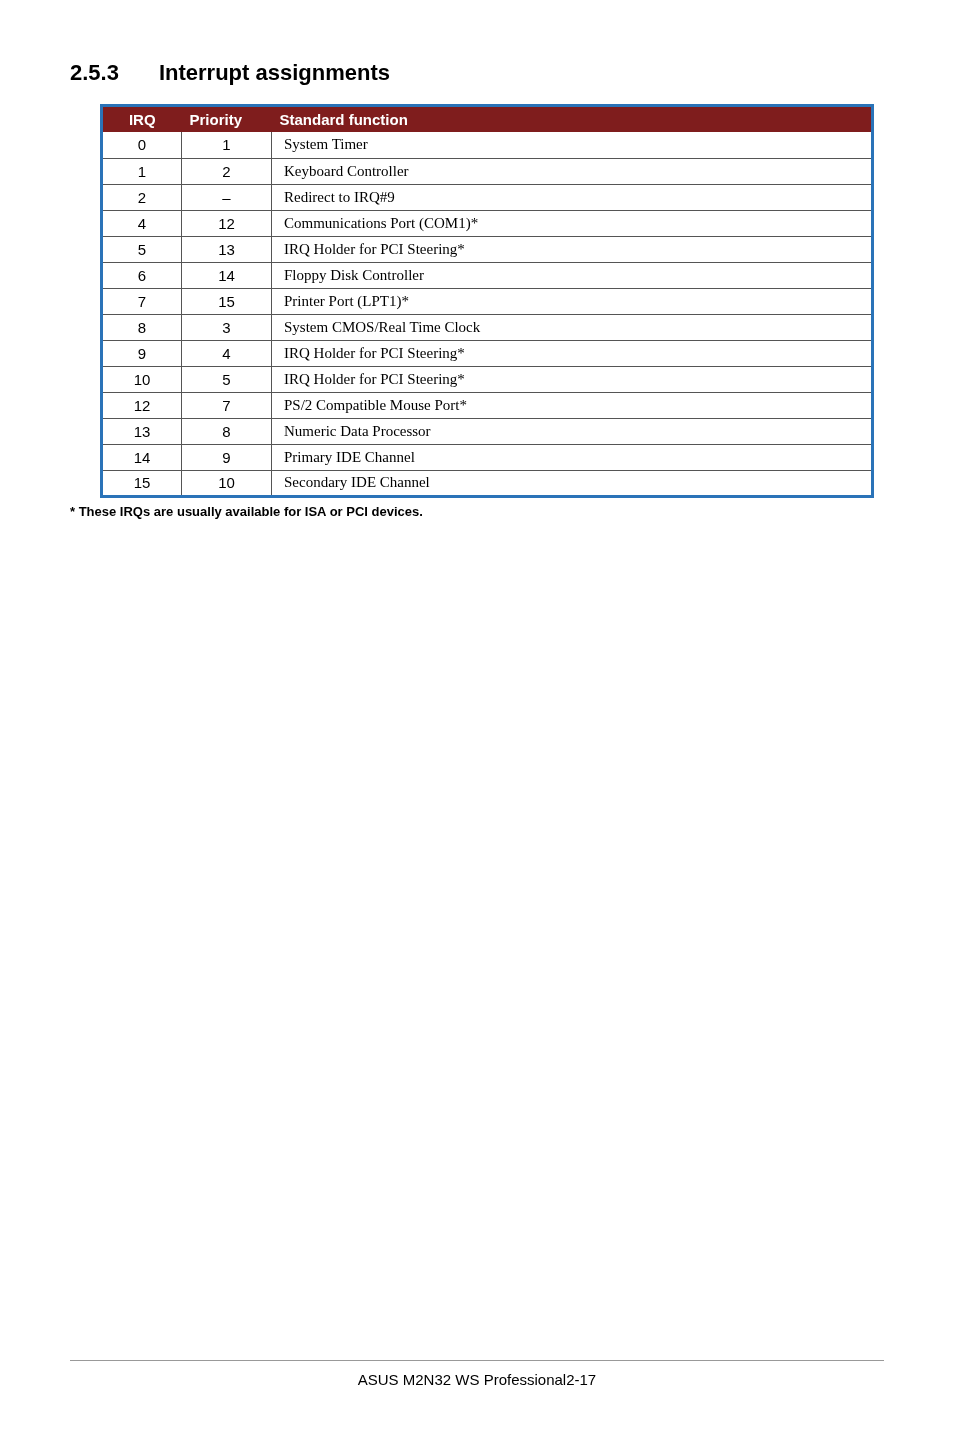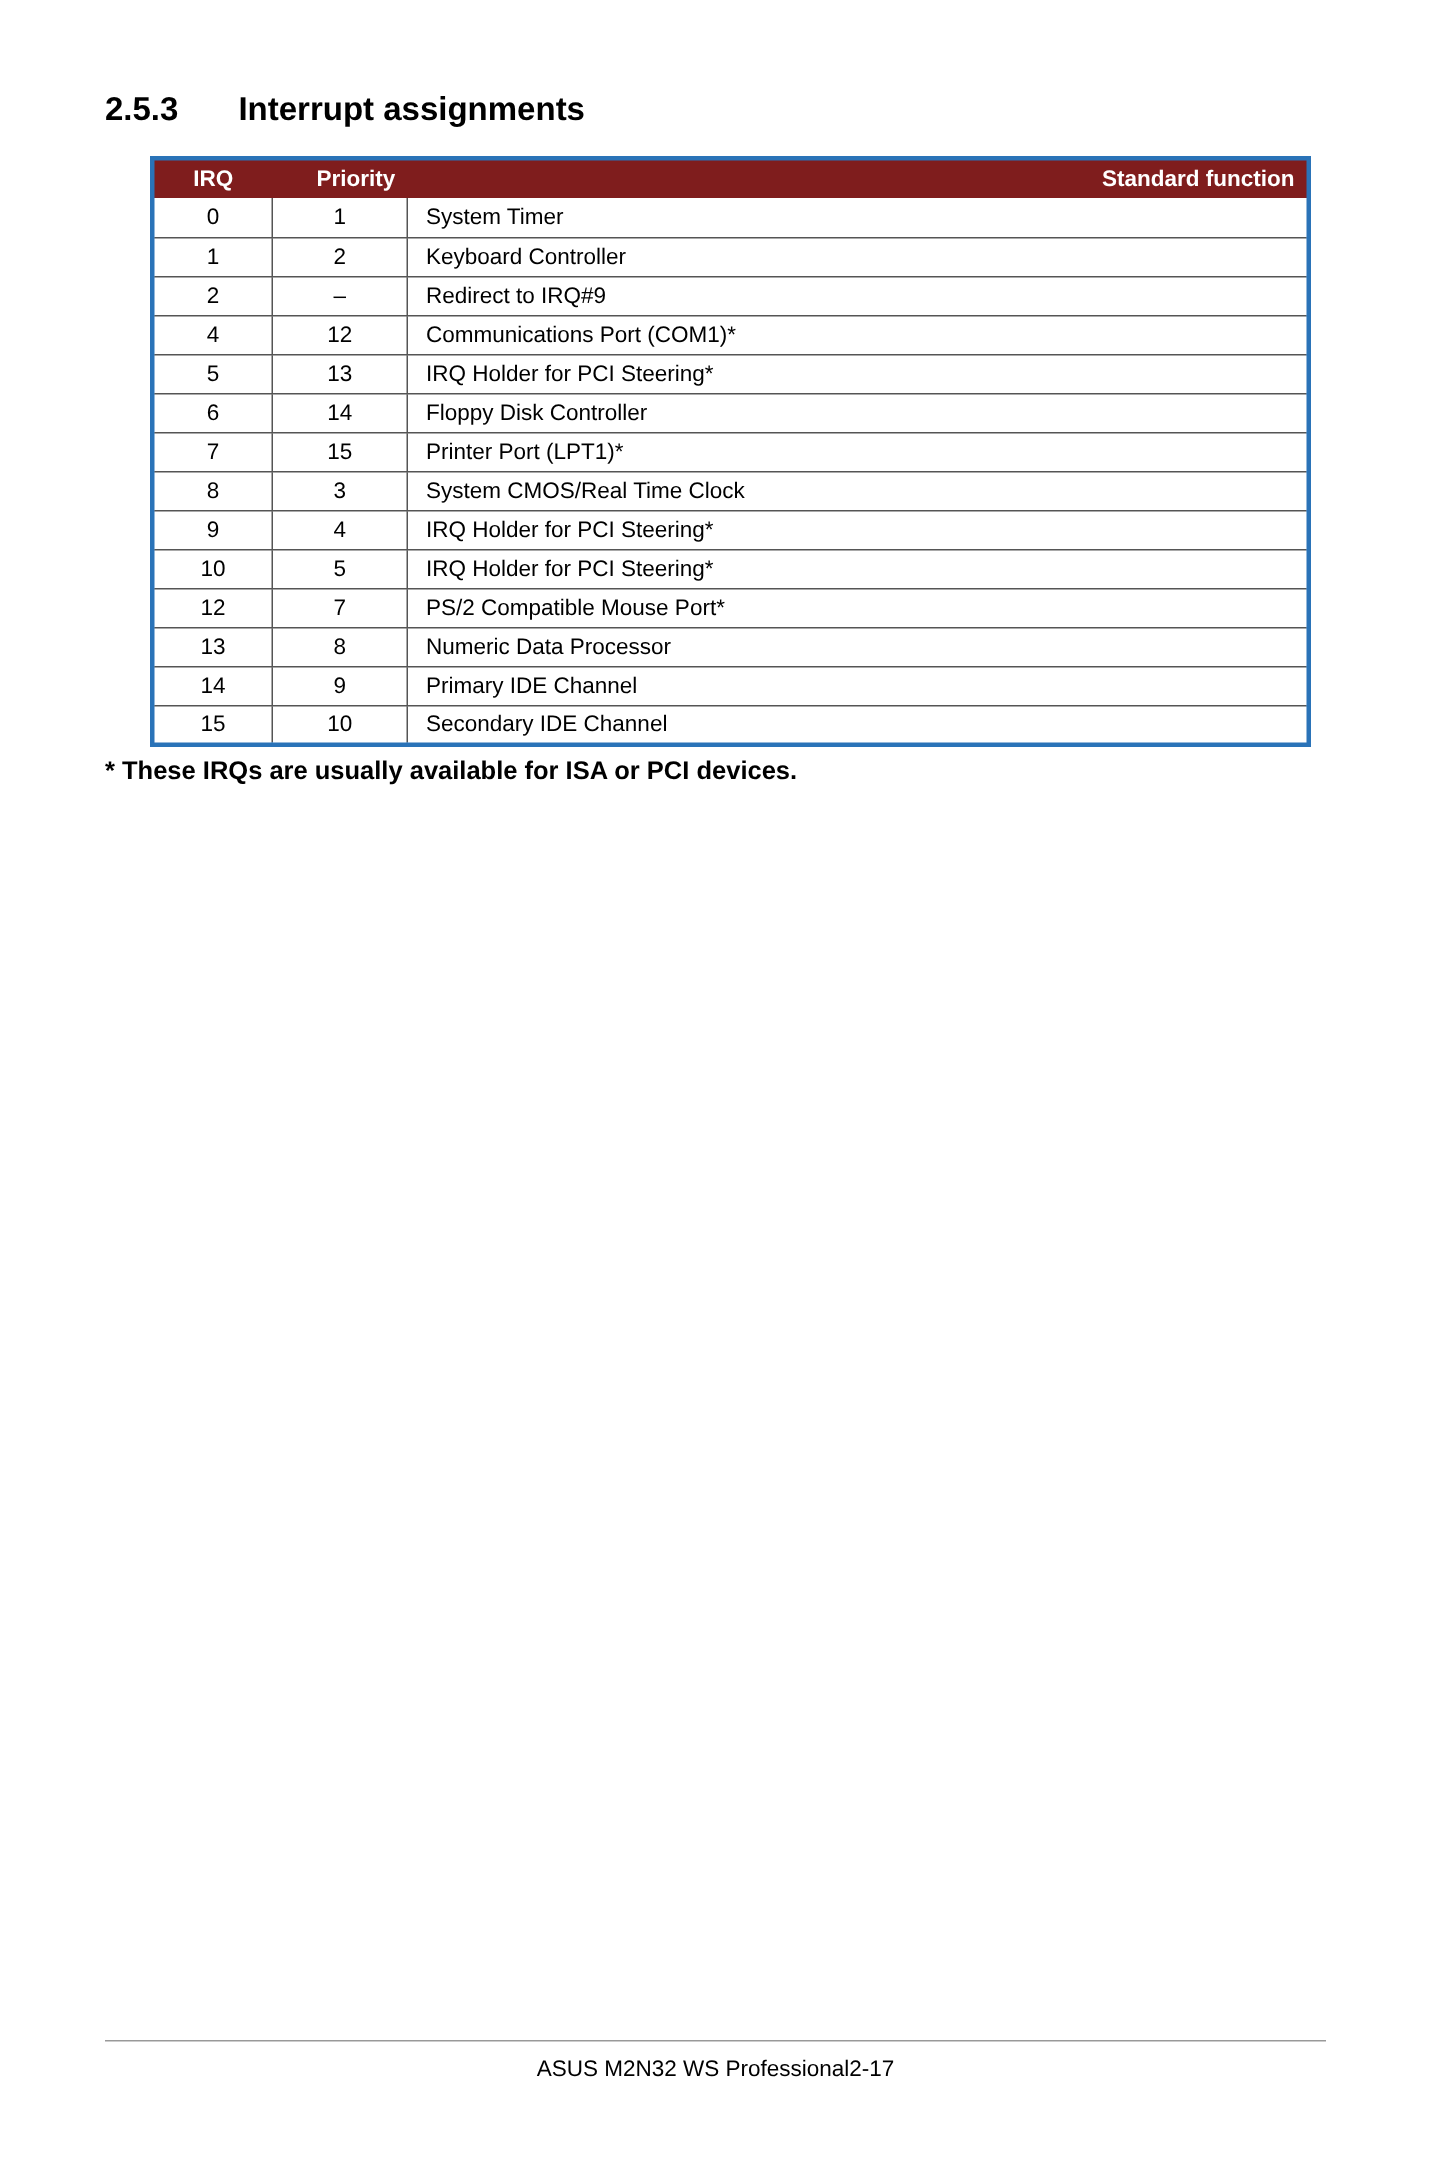"Standard function" th { text-align: right -> left }
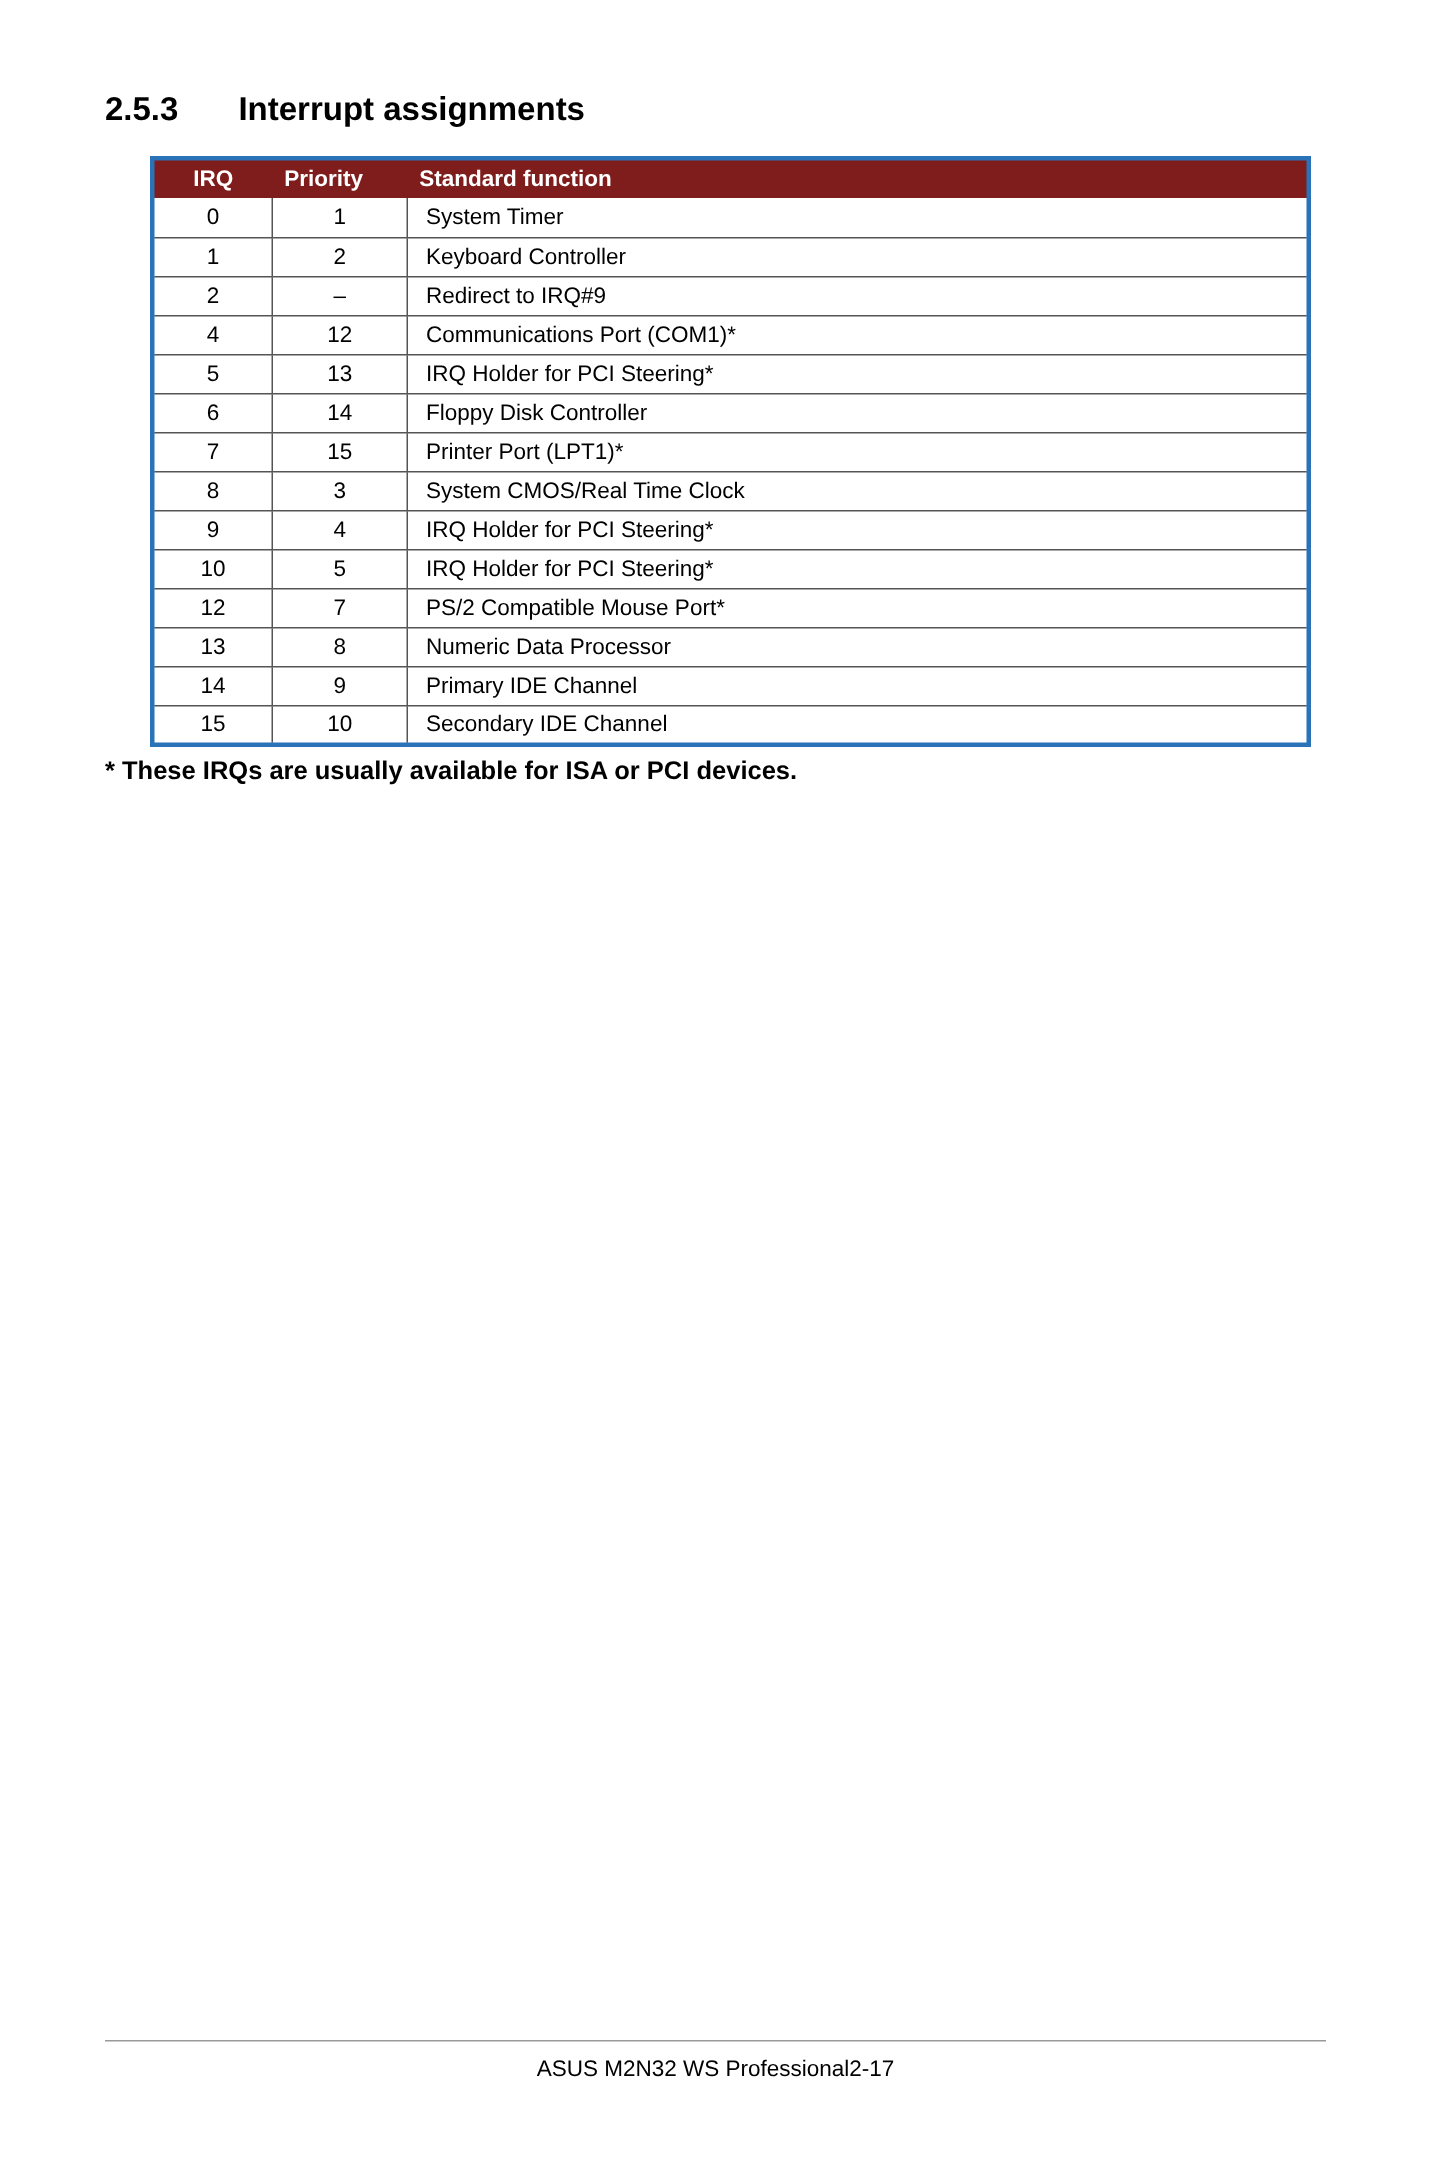"System Timer" td.col-func { font-family: none -> Liberation Serif, serif }
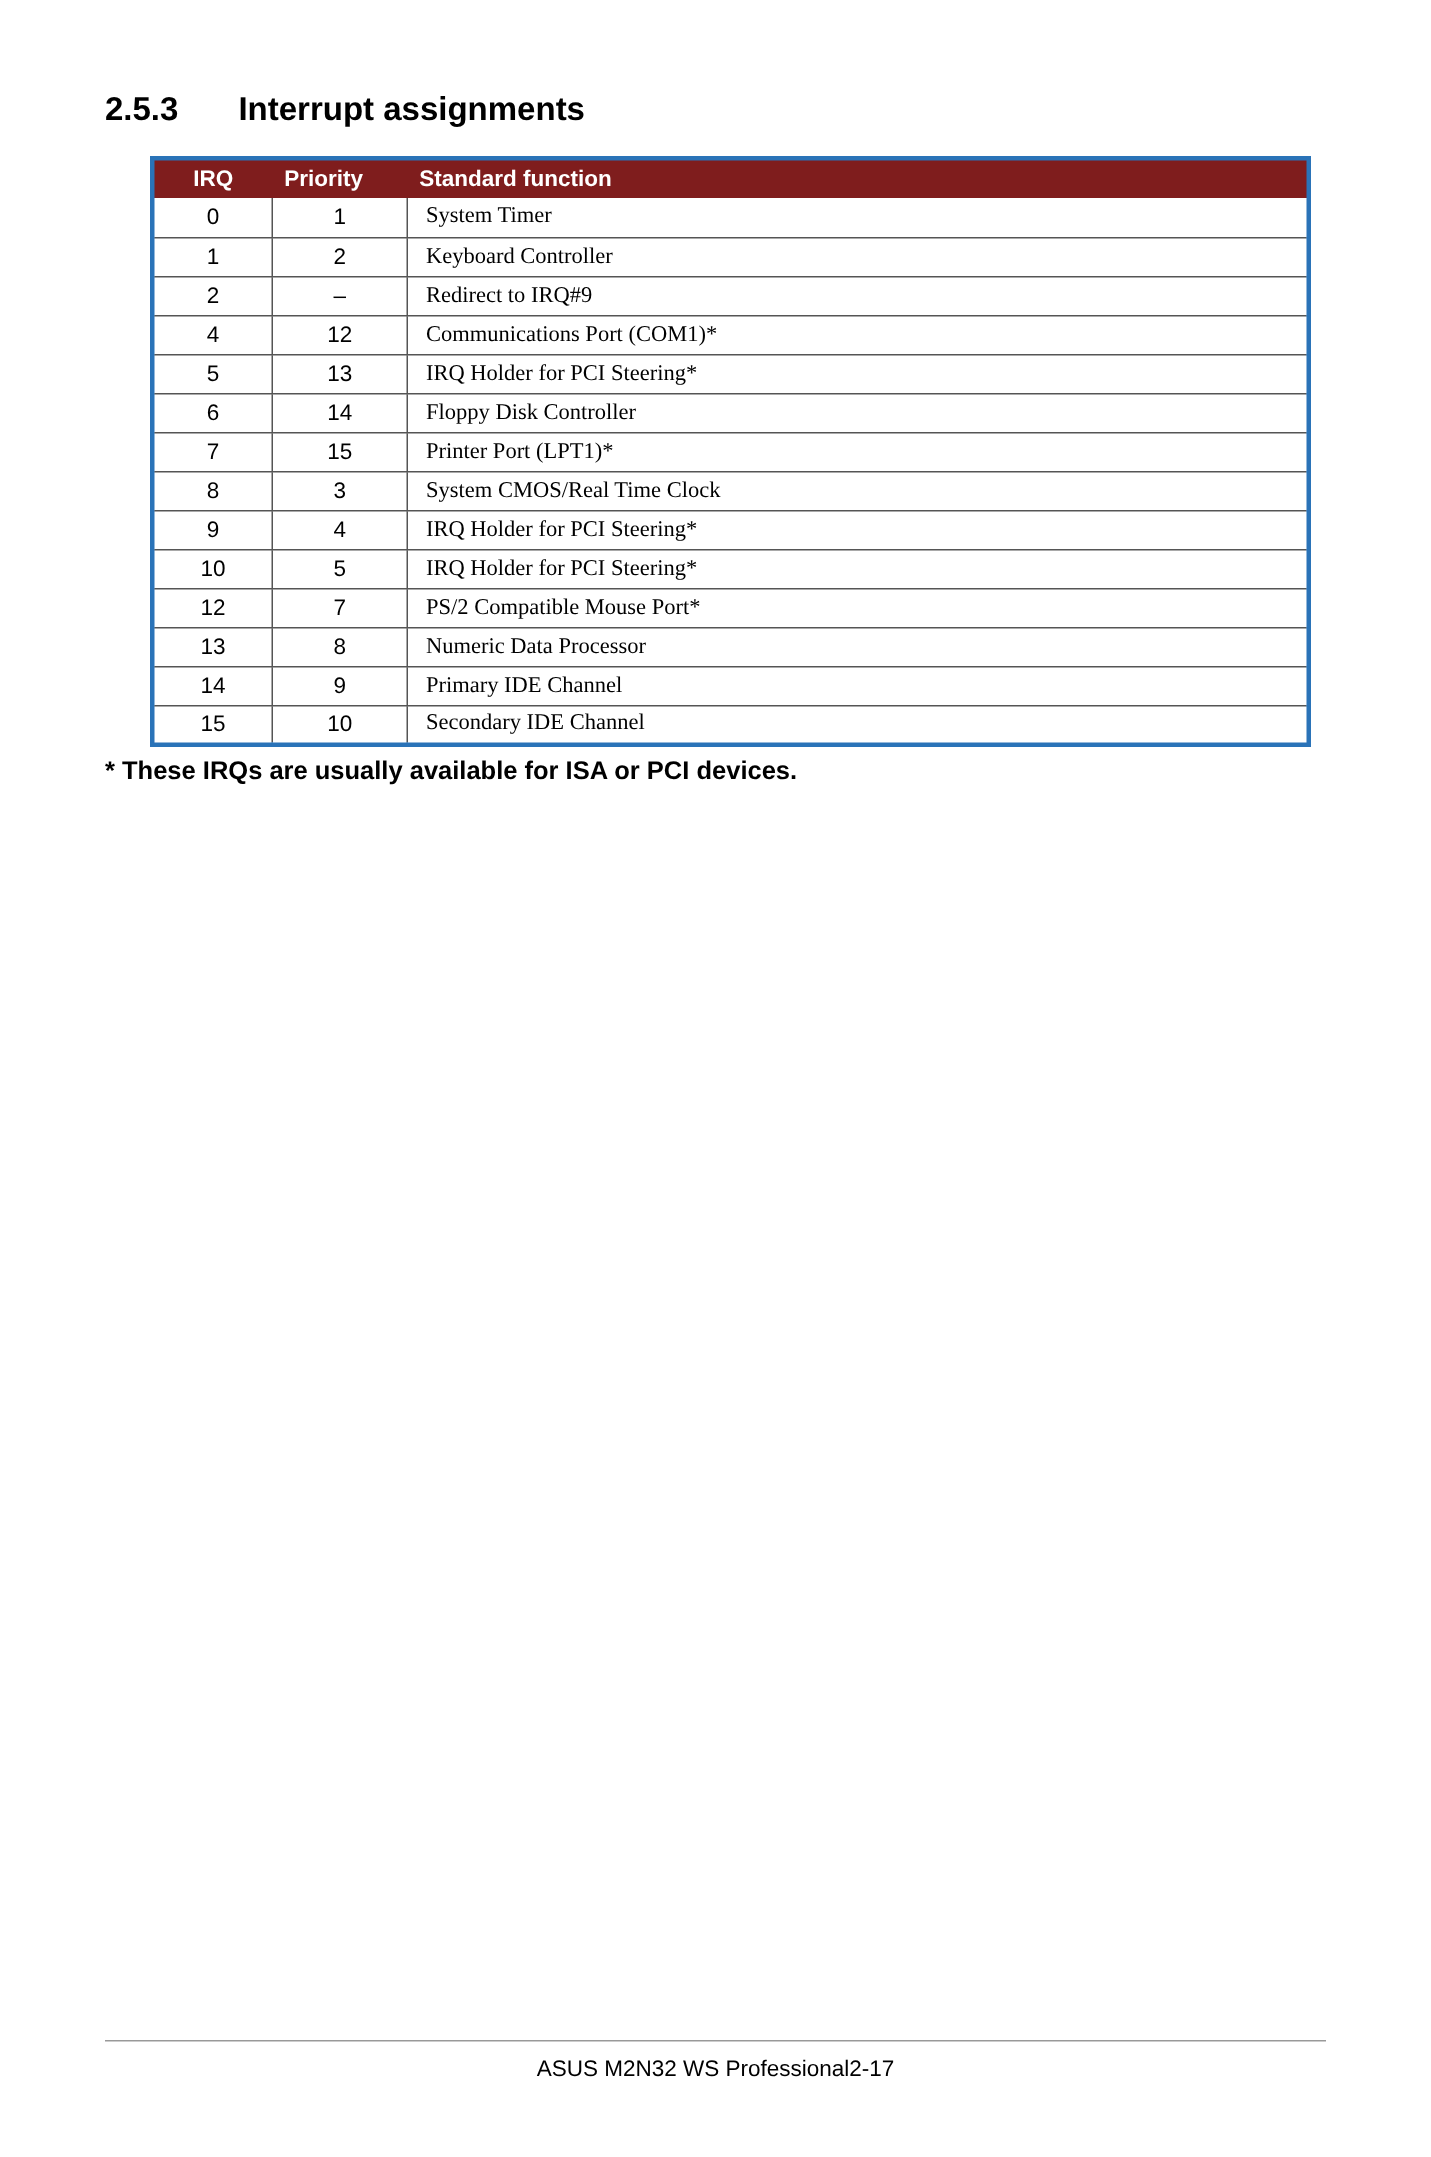"* These IRQs are usually" .footnote { font-size: 17px -> 13px }
